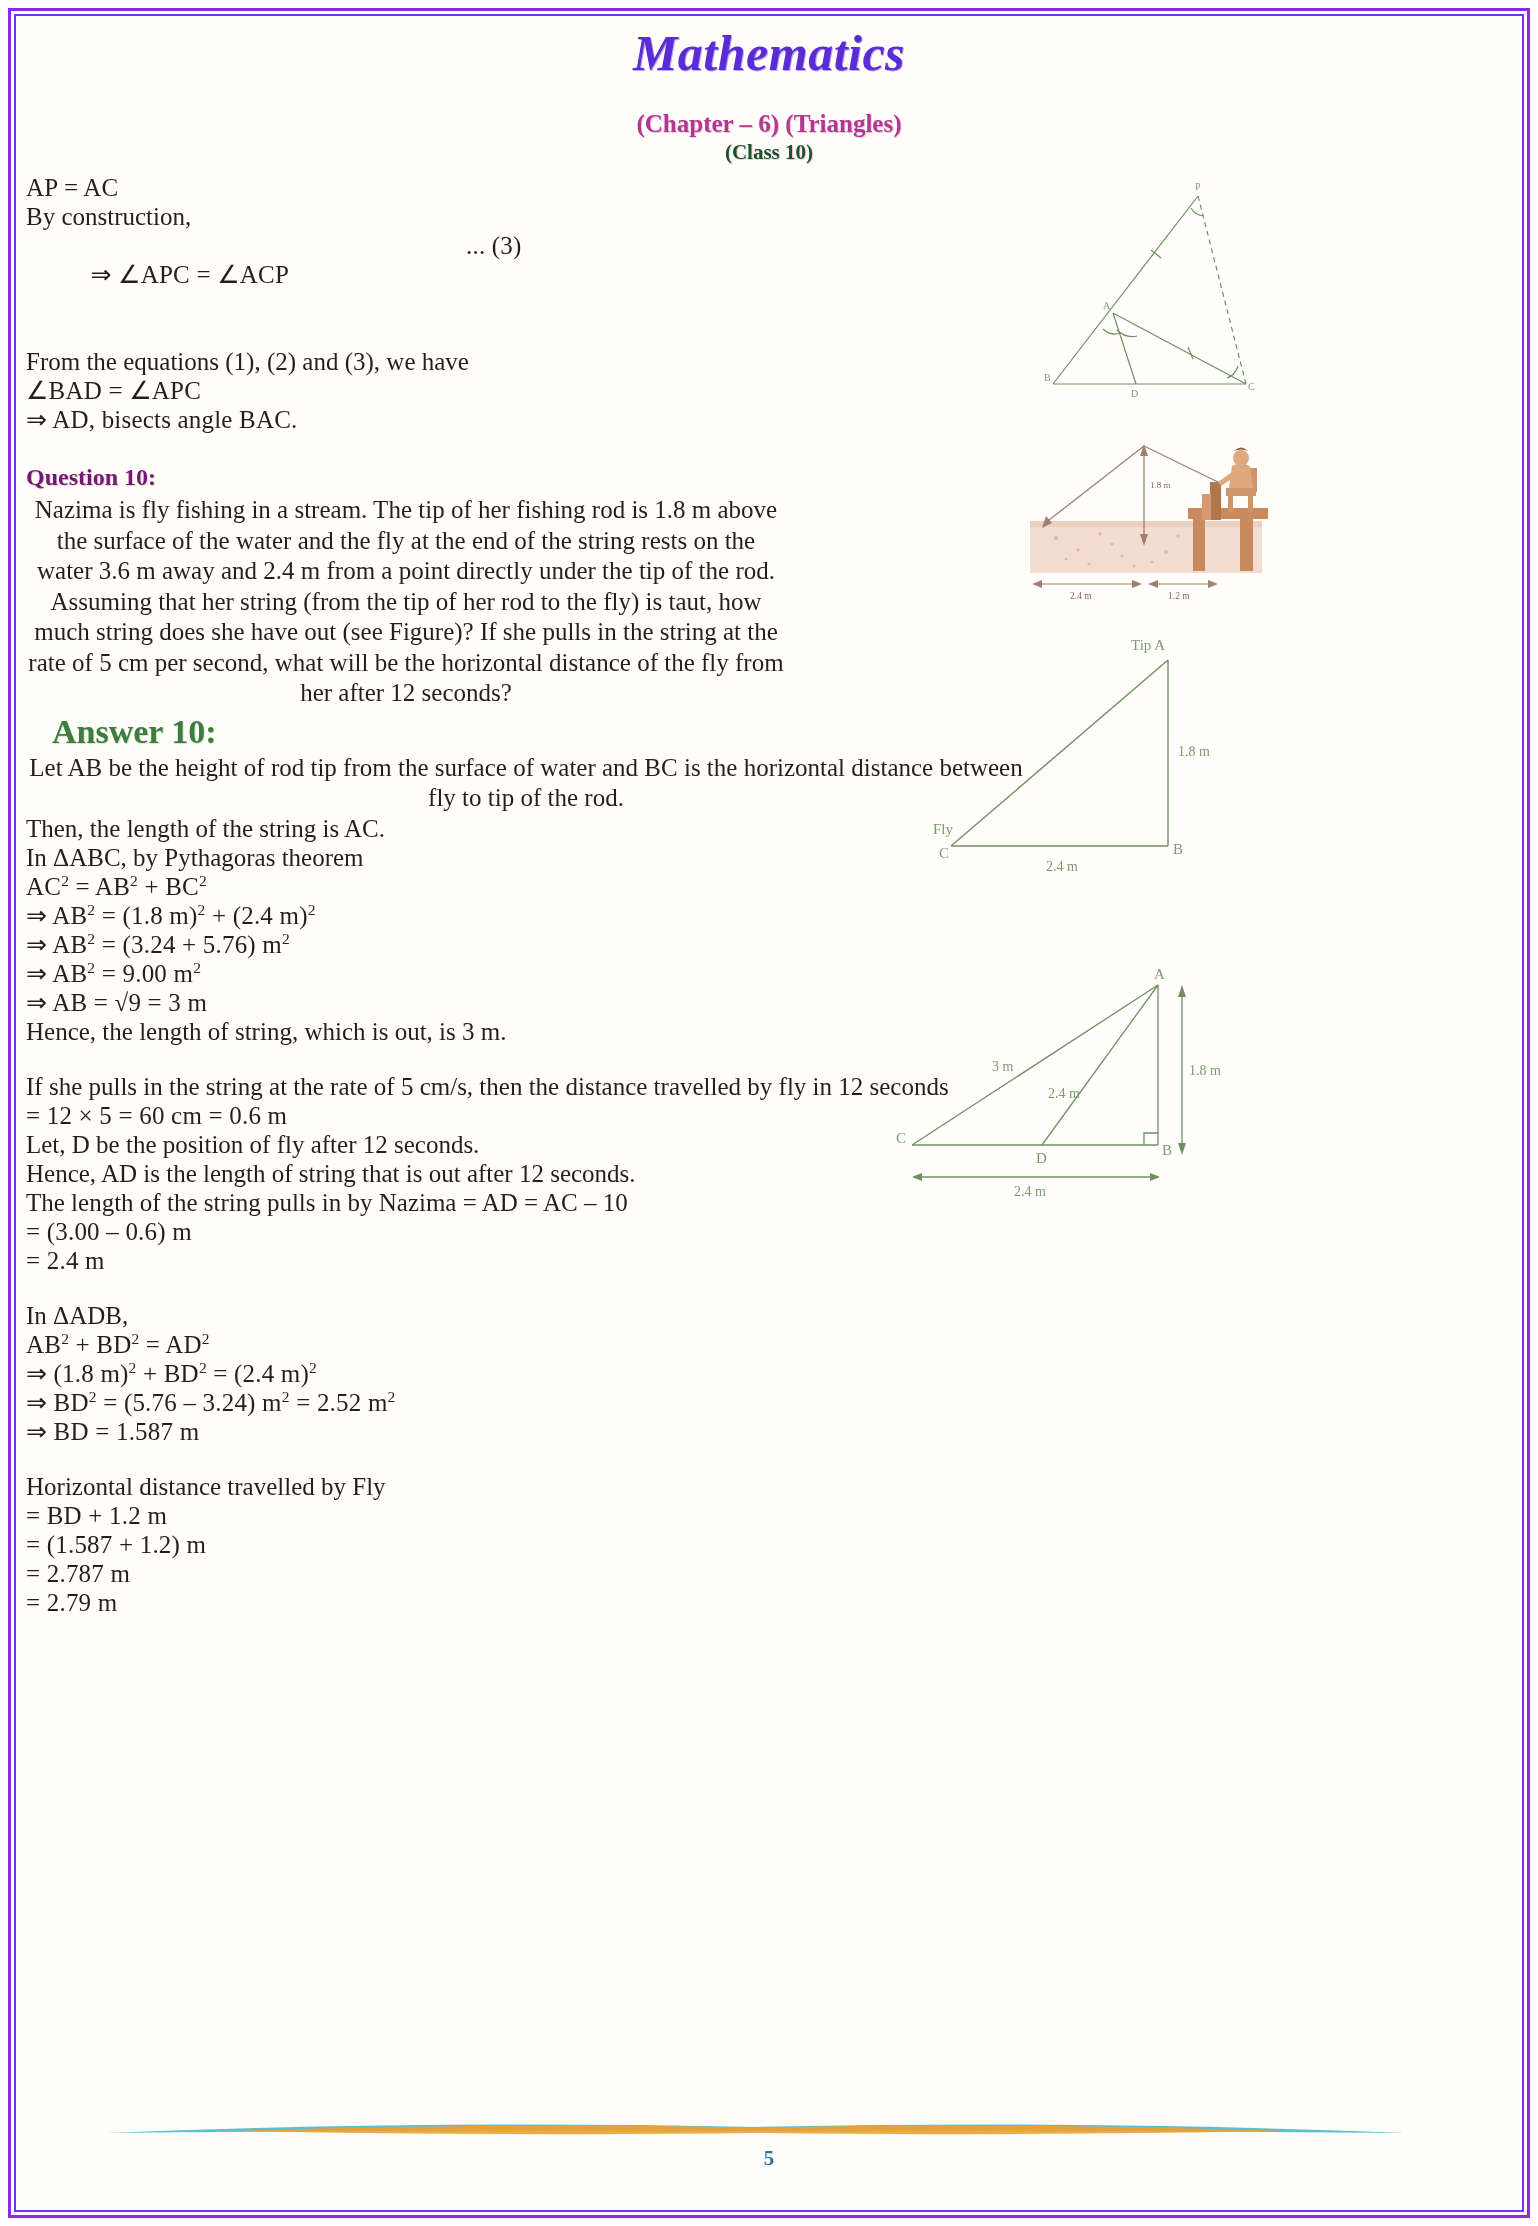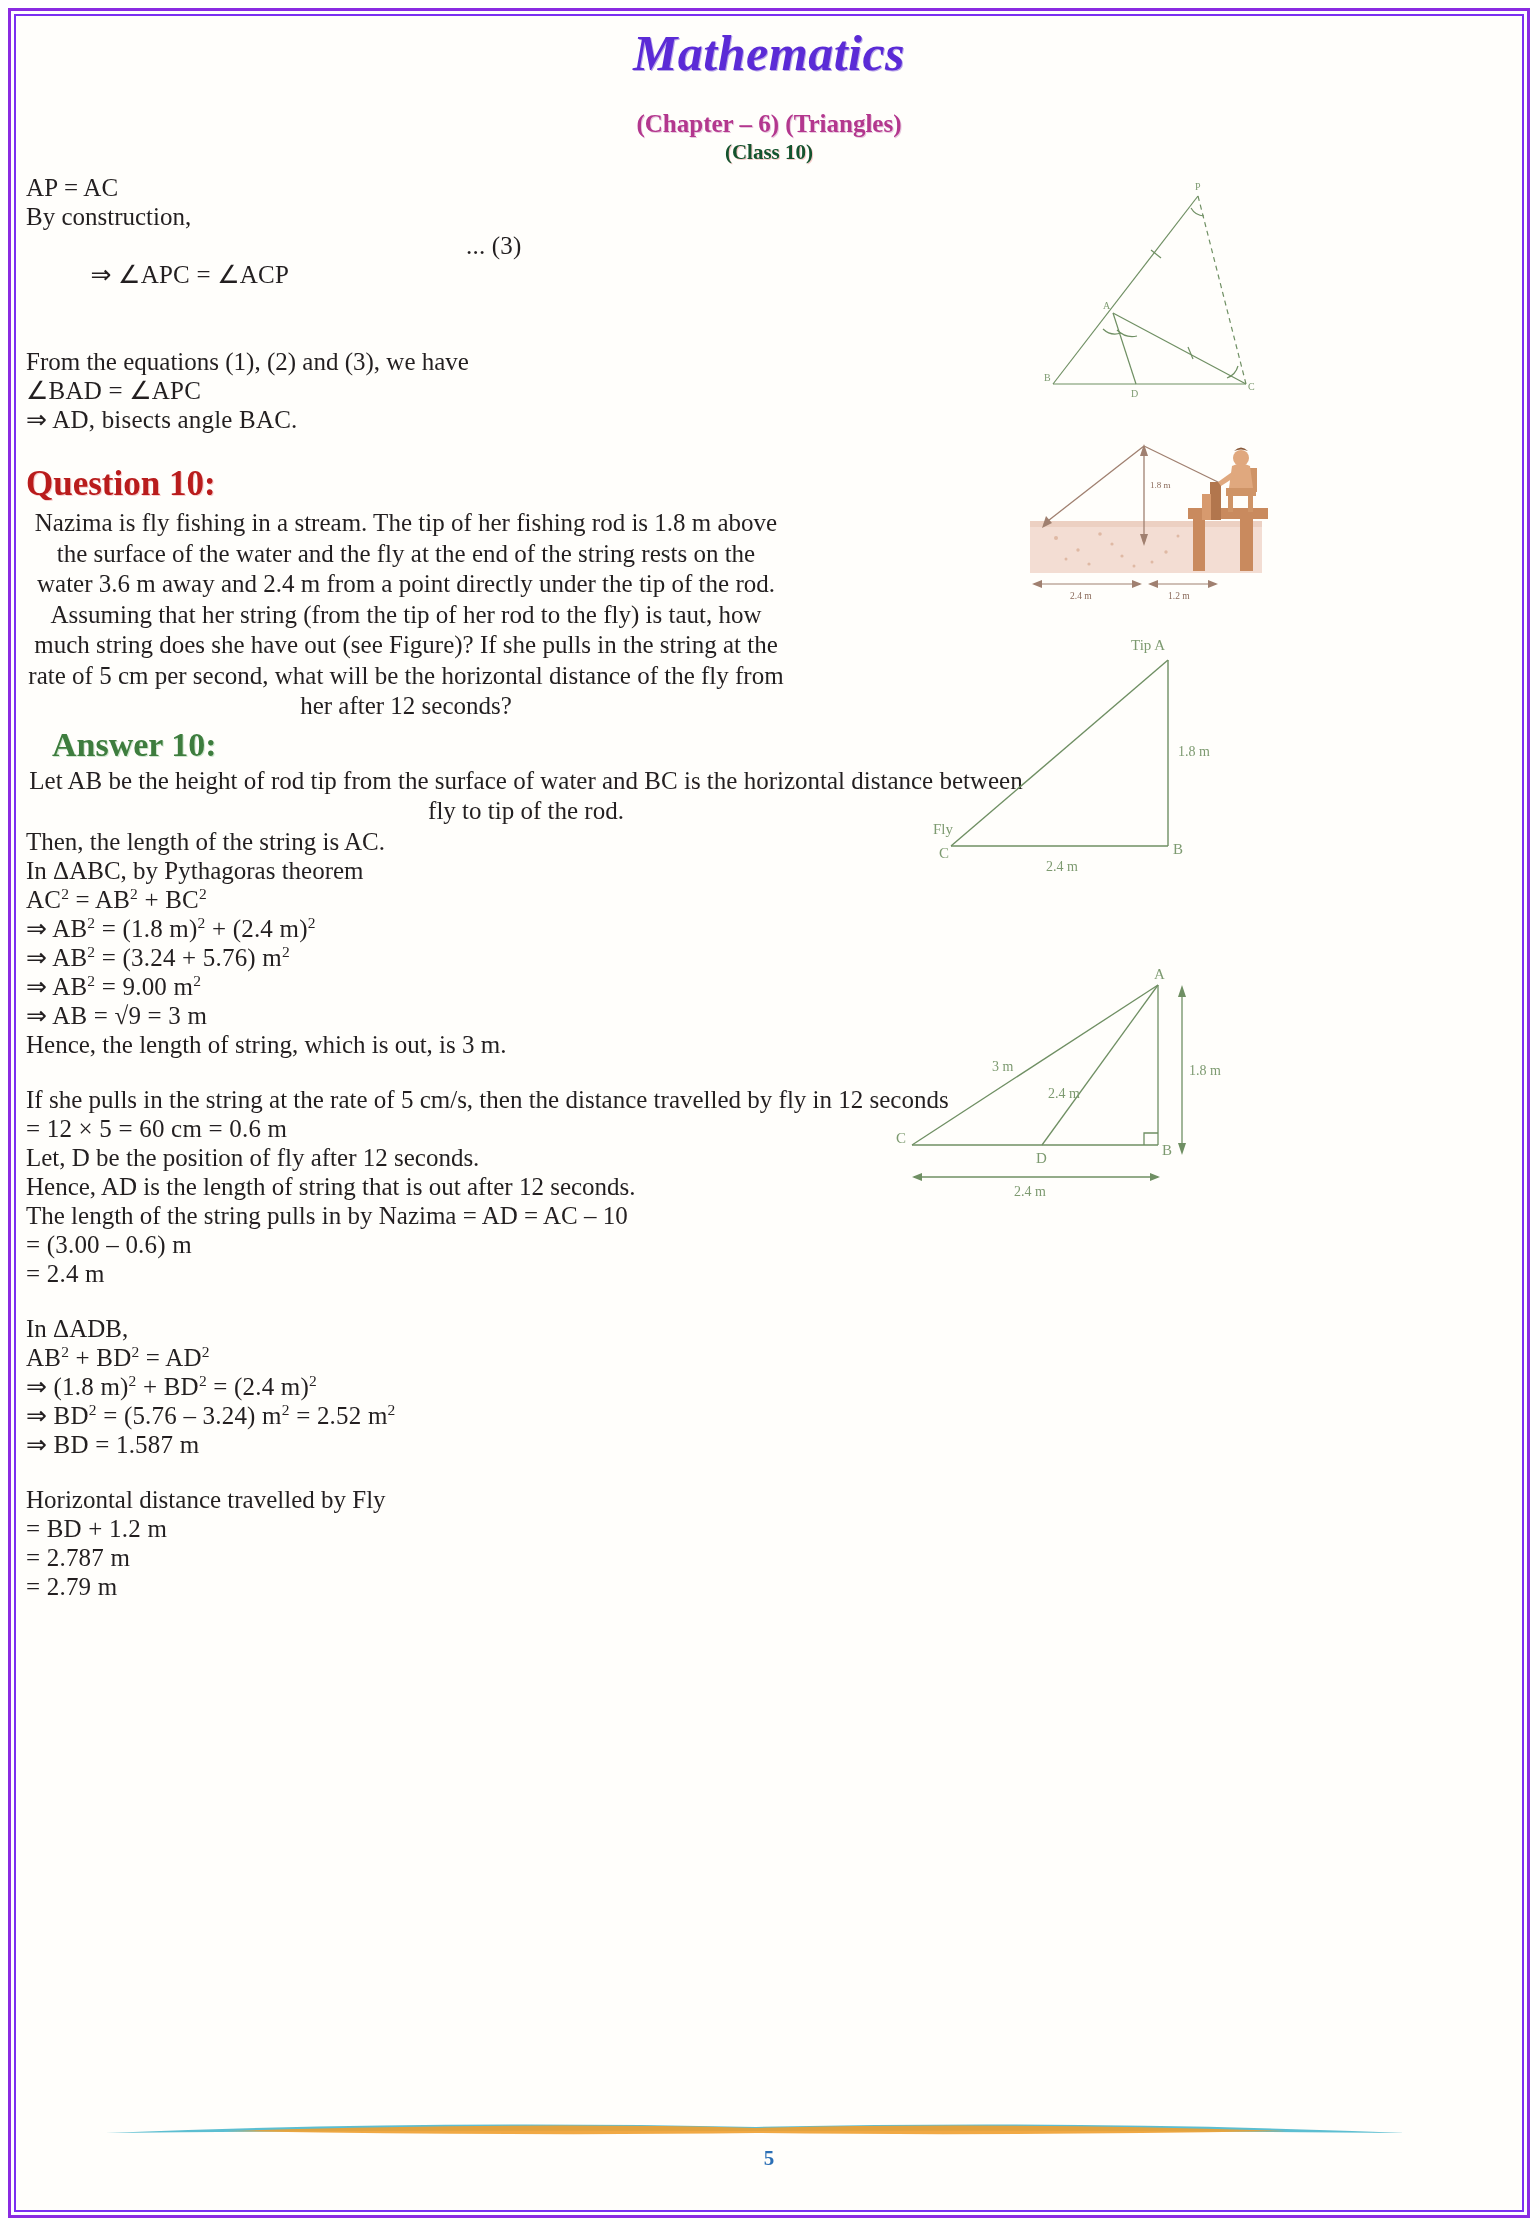"Question 10:" .qhead { color: #b91c1c -> #701a75; font-size: 35px -> 24px }
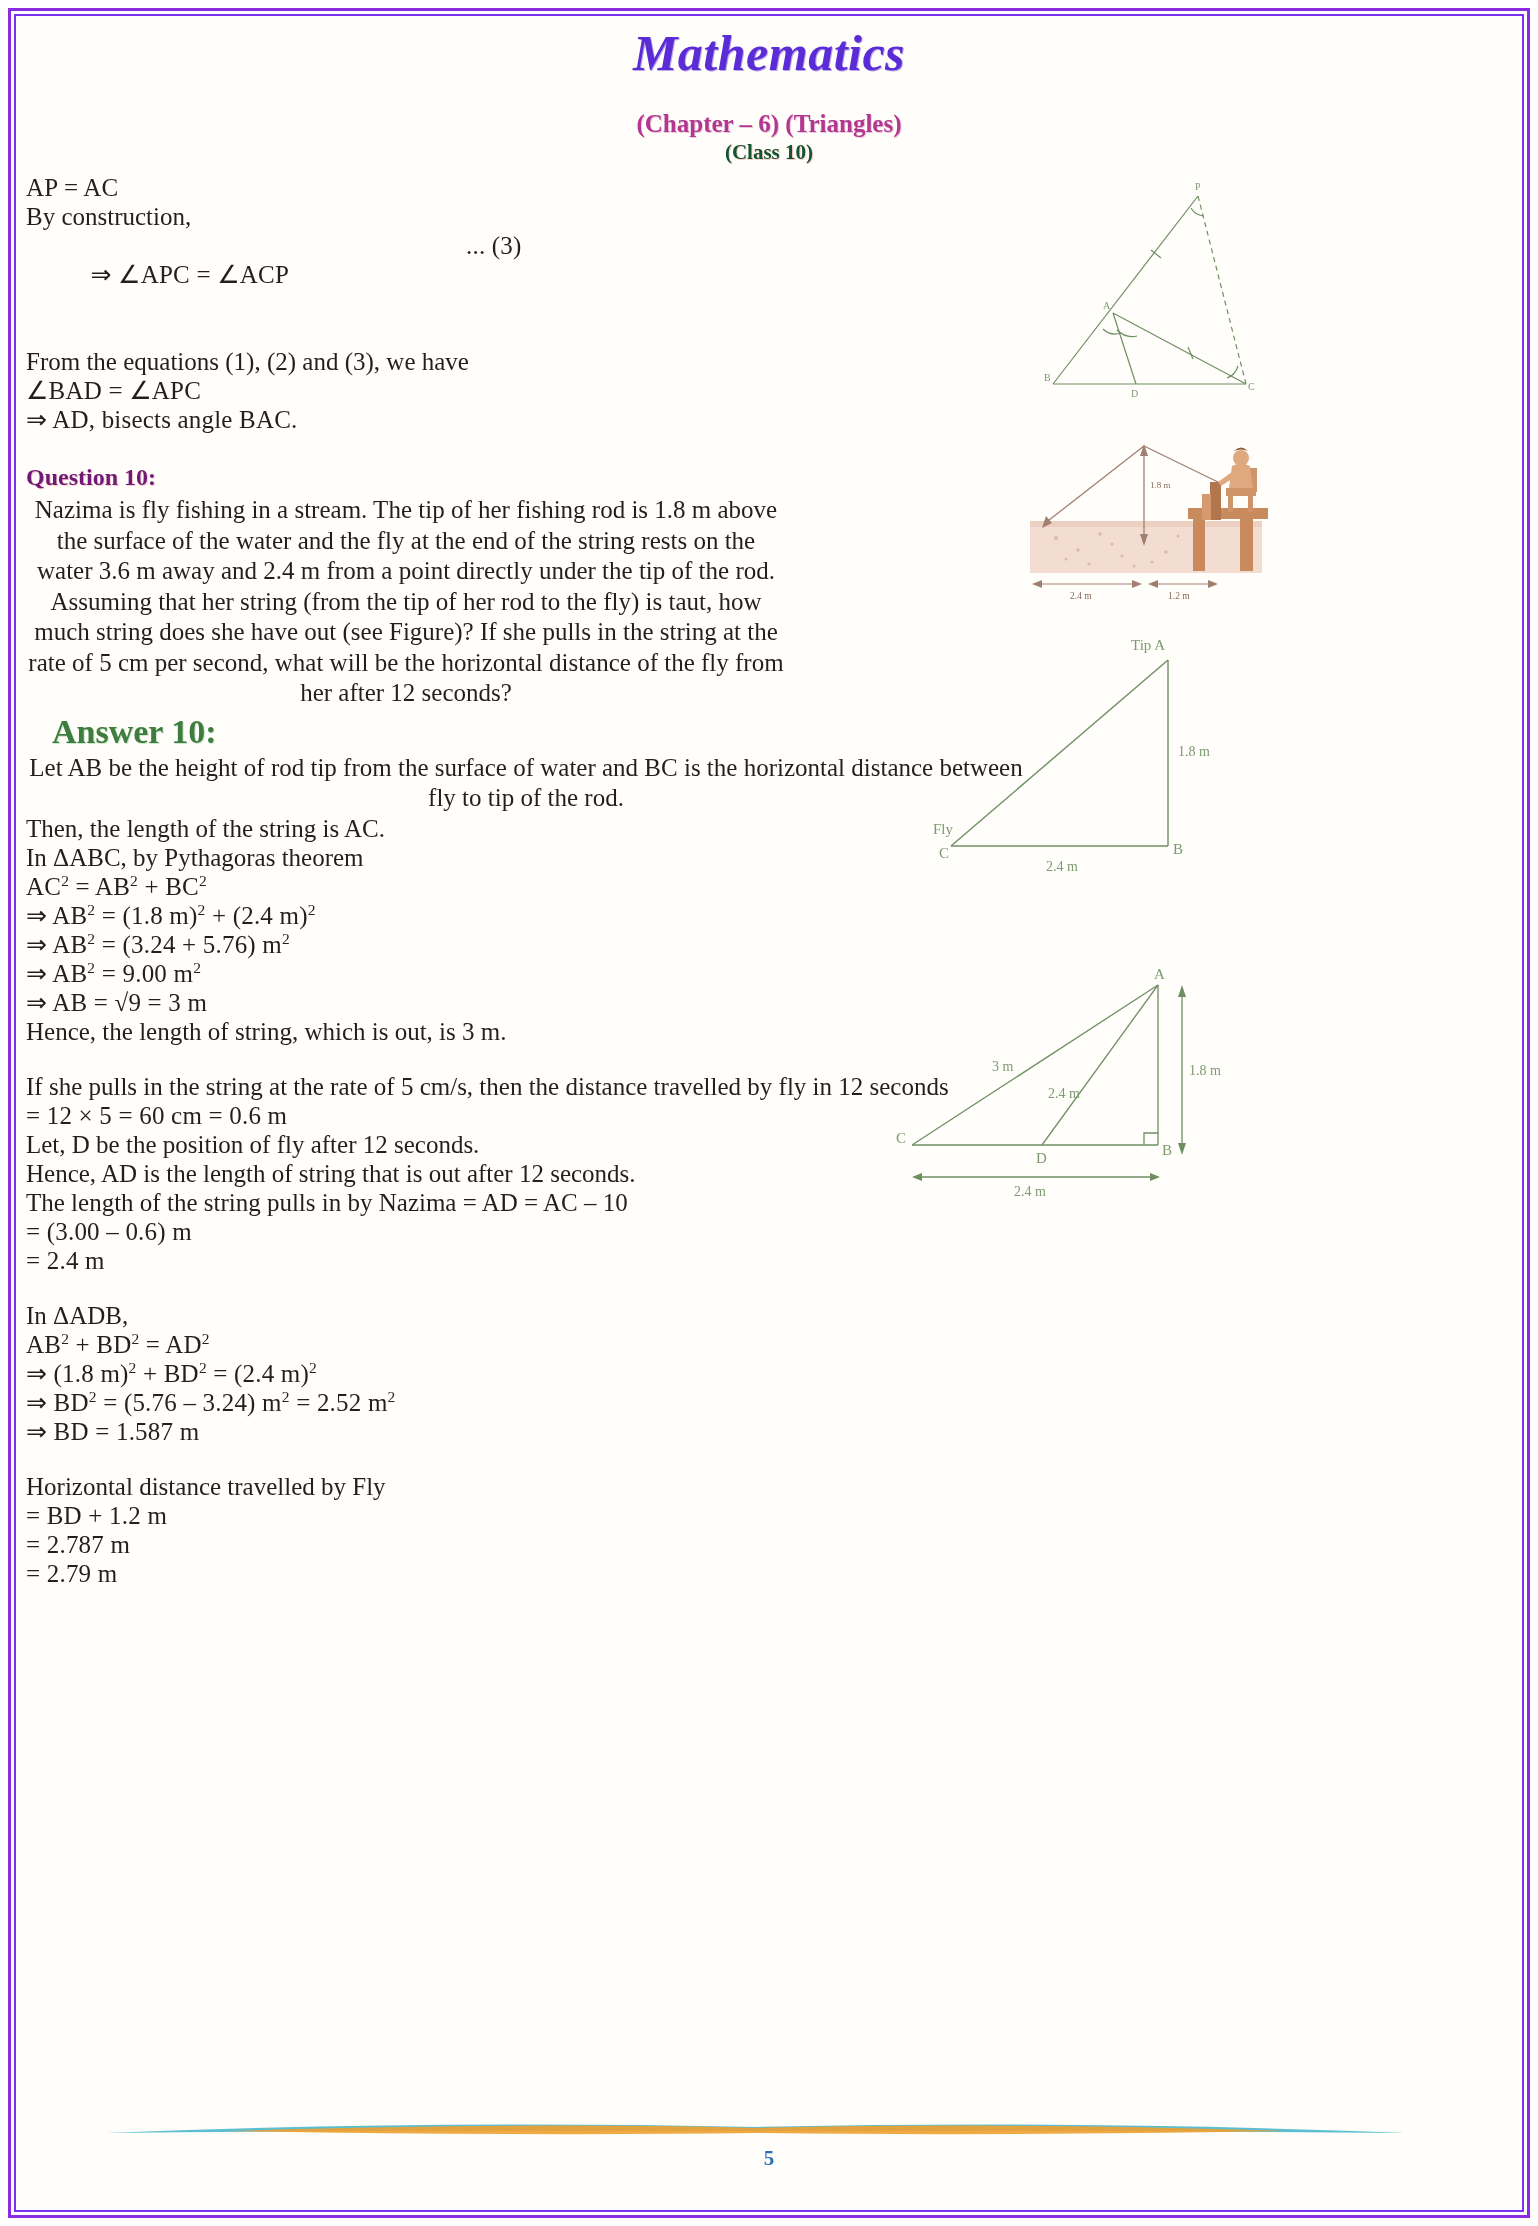"= (1.587 + 1.2) m" div.tline { html: none -> <div>= (1.587 + 1.2) m</div> }
